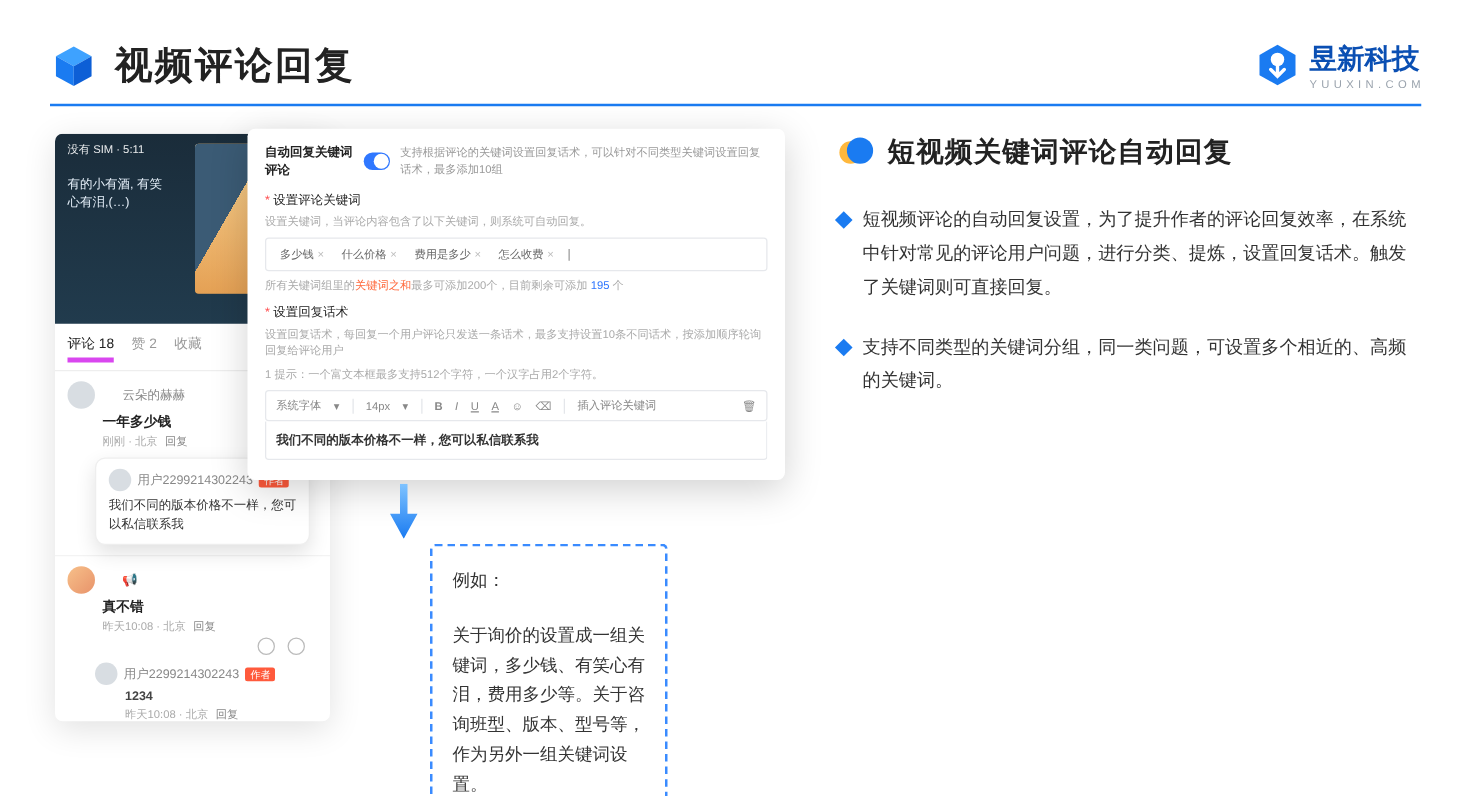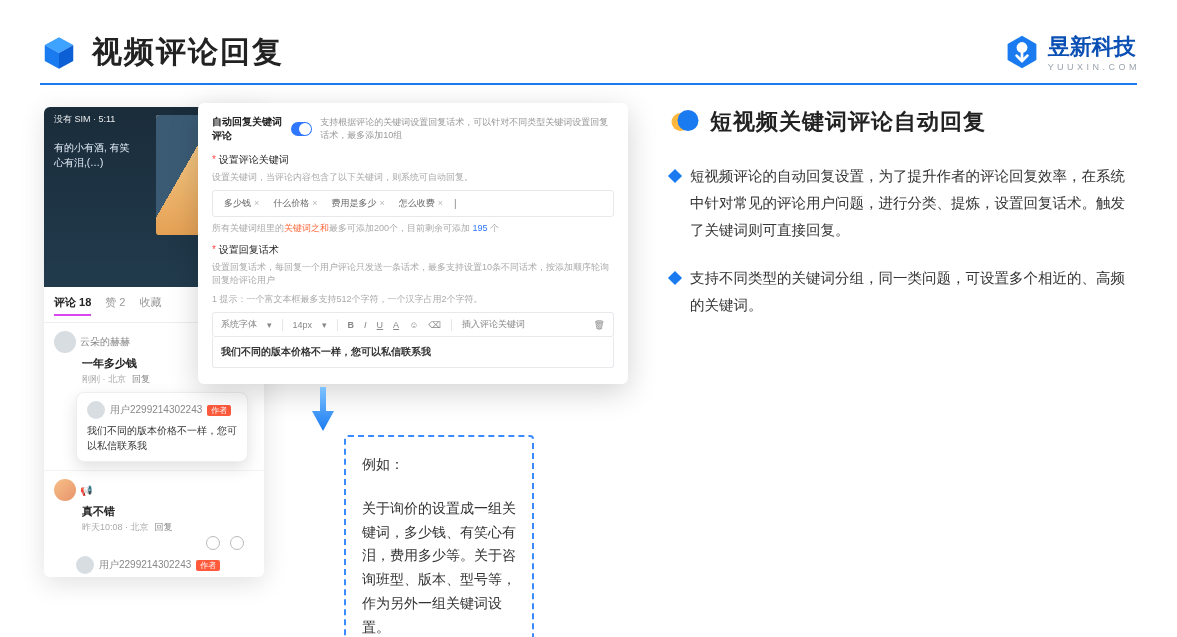"没有 SIM · 5:11" .ph-hero { height: 180px -> 152px }
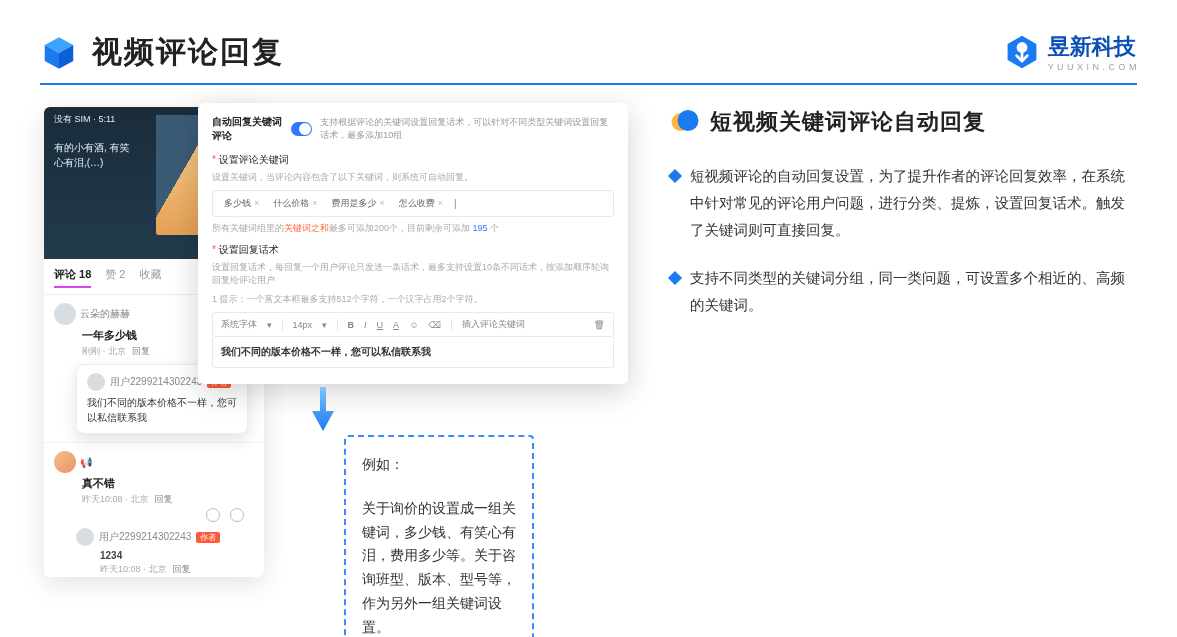"评论 18" .ph-tab.active { border-bottom: 2px solid #d946ef -> 4px solid #d946ef; font-weight: 700 -> 400 }
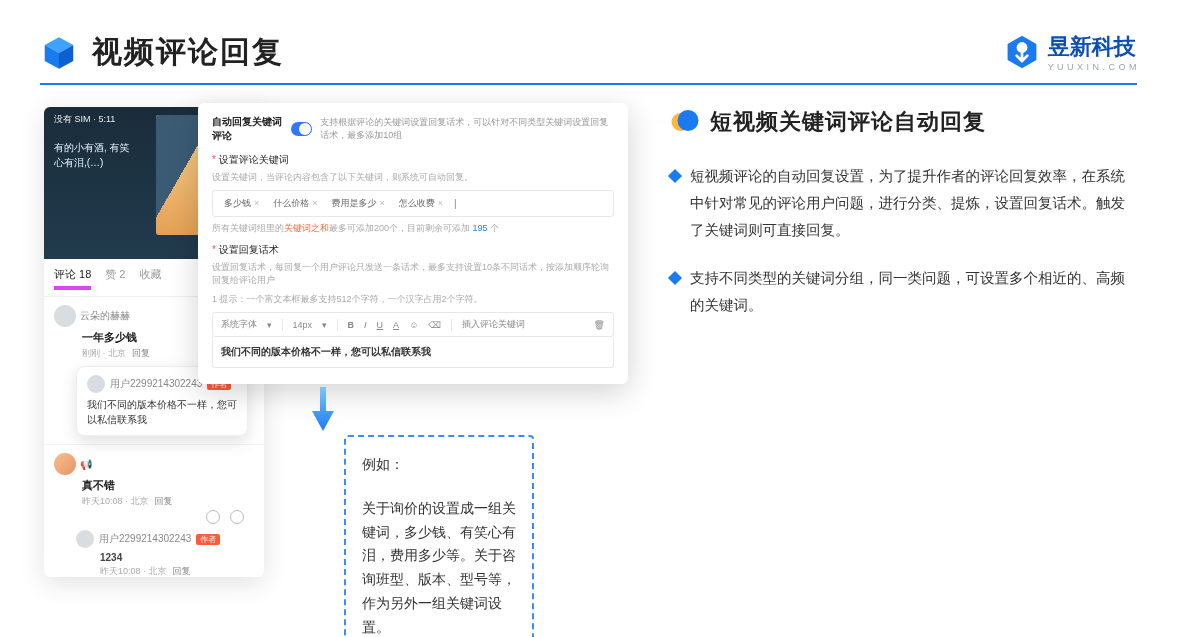"云朵的赫赫" .cmt-head { gap: 4px -> 22px }
